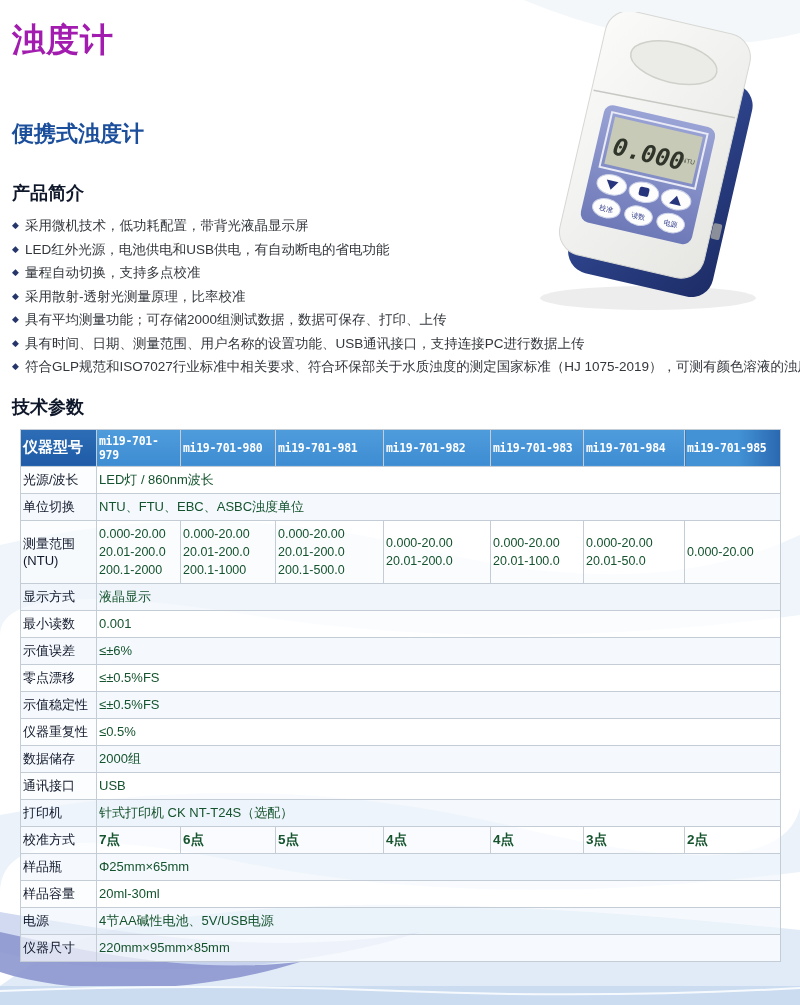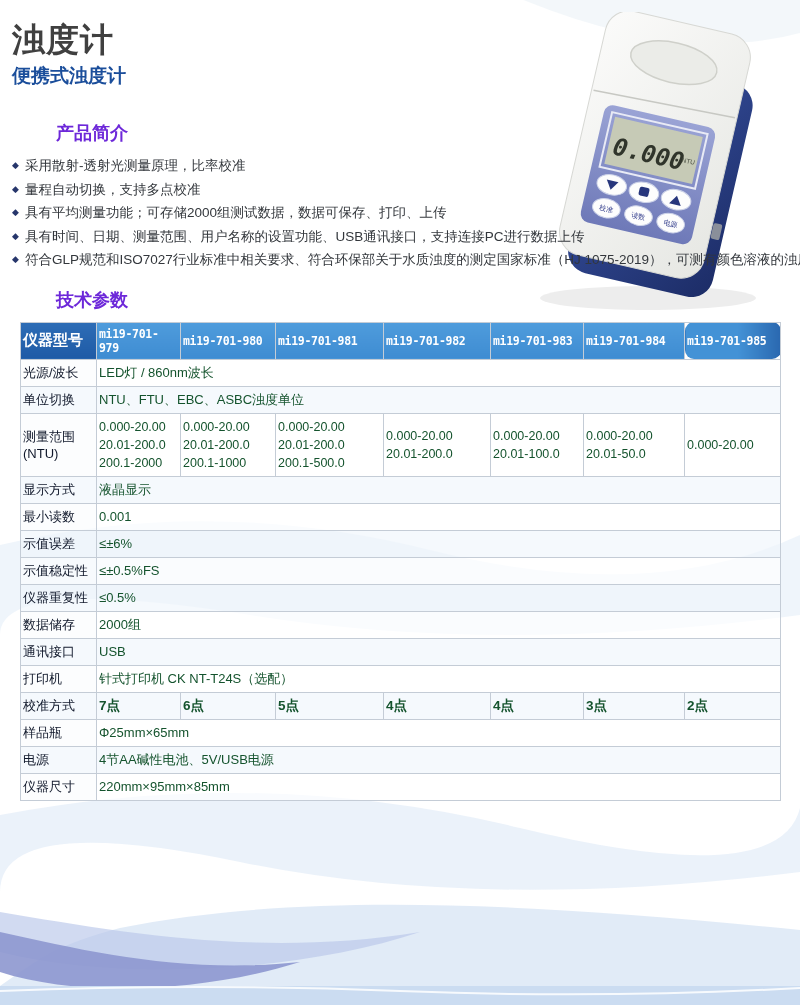"浊度计" h1.page-title { color: #404040 -> #a21caf }
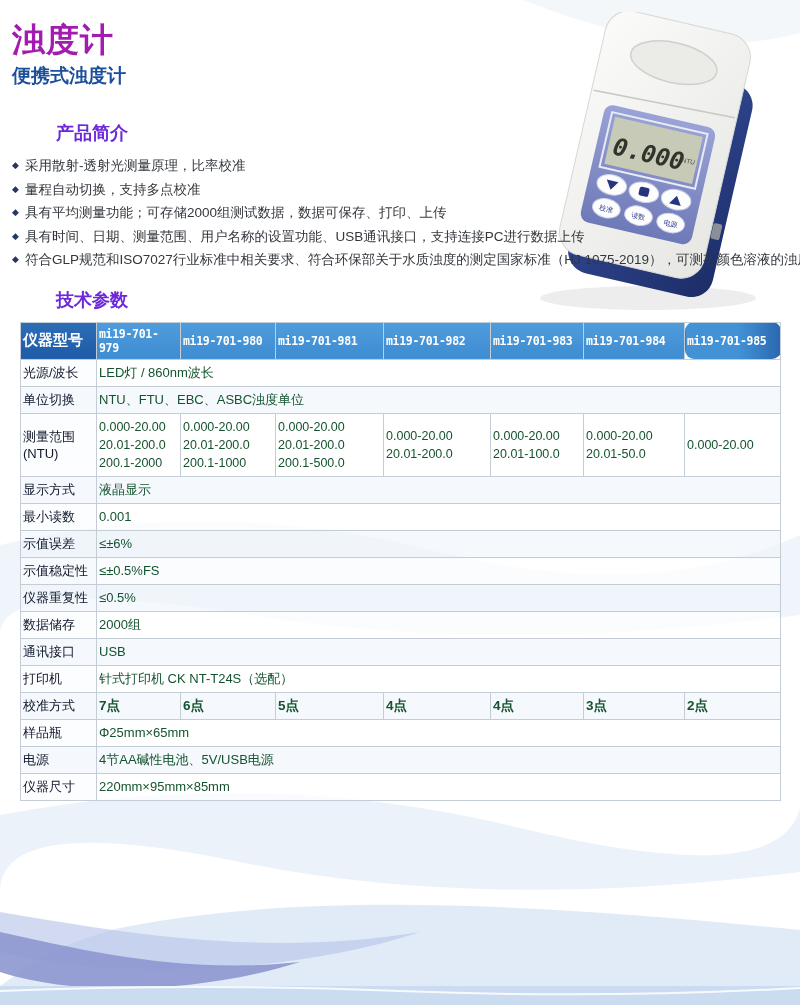"便携式浊度计" h2.subtitle { font-size: 19px -> 22px; margin-top: none -> 56px }
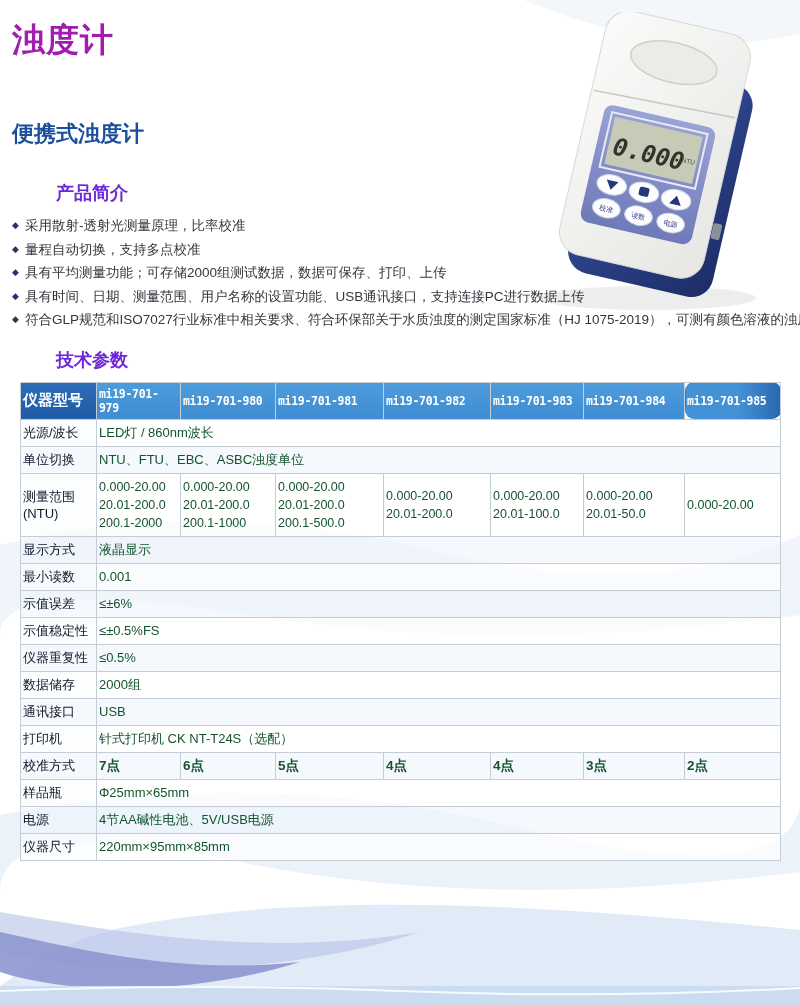"产品简介" h3.section-heading { color: #6d28d9 -> #0f172a; margin-left: 44px -> none }
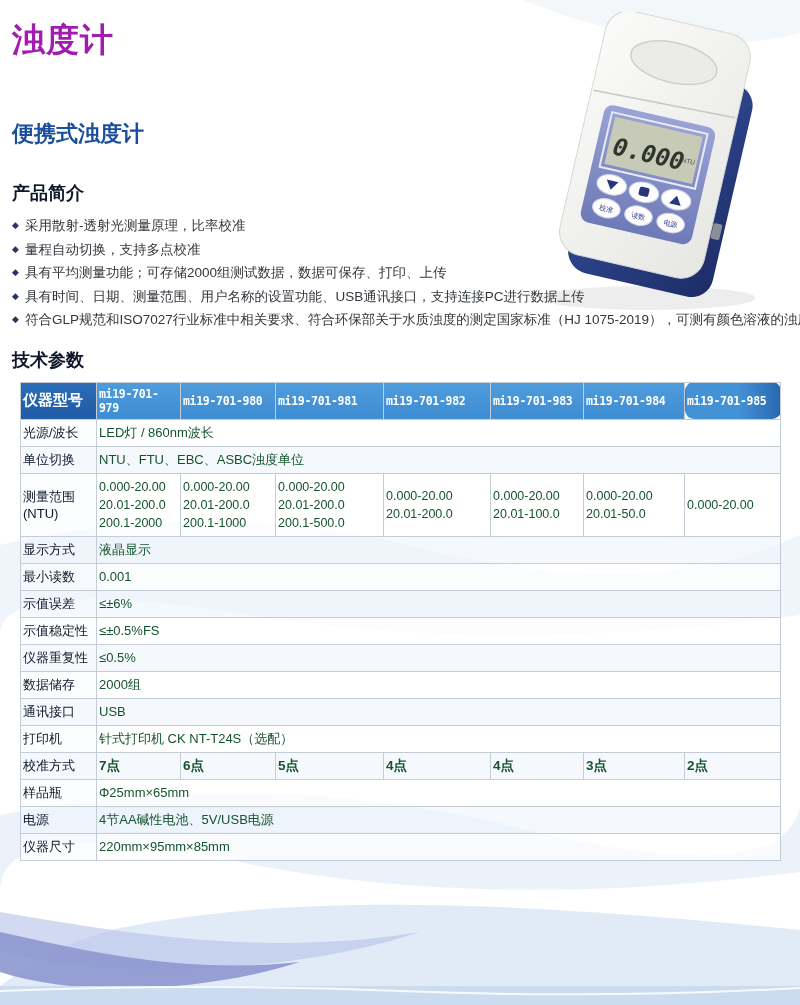"◆ 采用微机技术，低功耗配置，带背光液晶显示屏" li { html: none -> <li><span>◆</span><span>采用微机技术，低功耗配置，带背光液晶显示屏</span></li> }
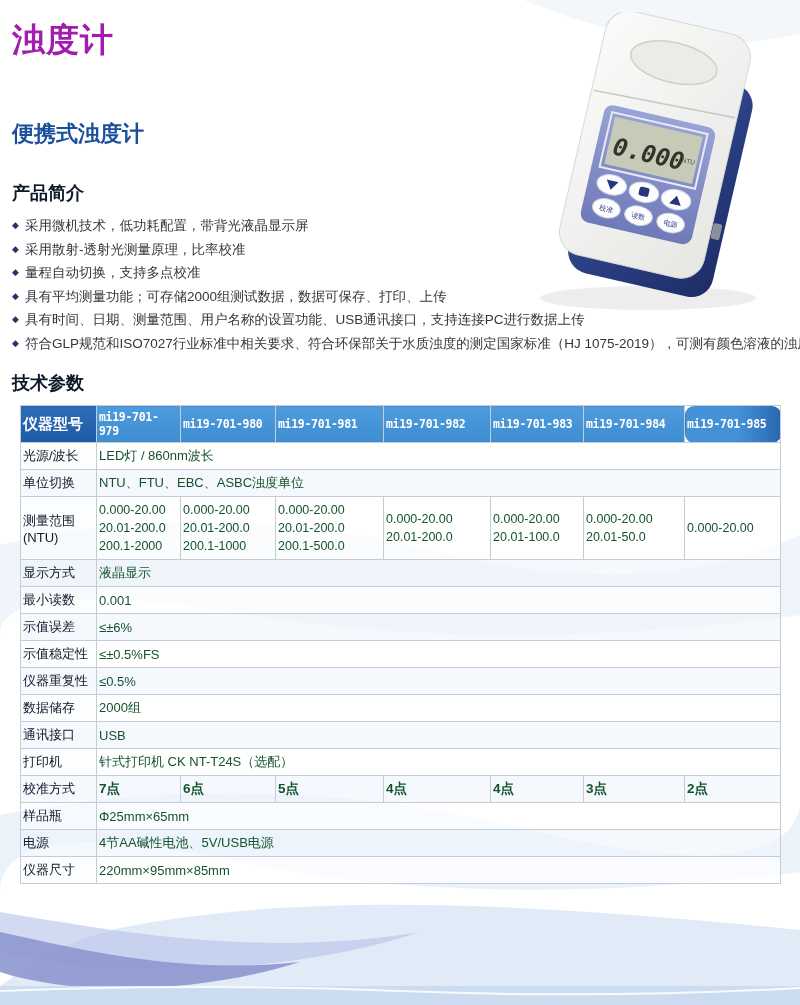"◆ LED红外光源，电池供电和USB供电，有自动断电的省电功能" li { html: none -> <li><span>◆</span><span>LED红外光源，电池供电和USB供电，有自动断电的省电功能</span></li> }
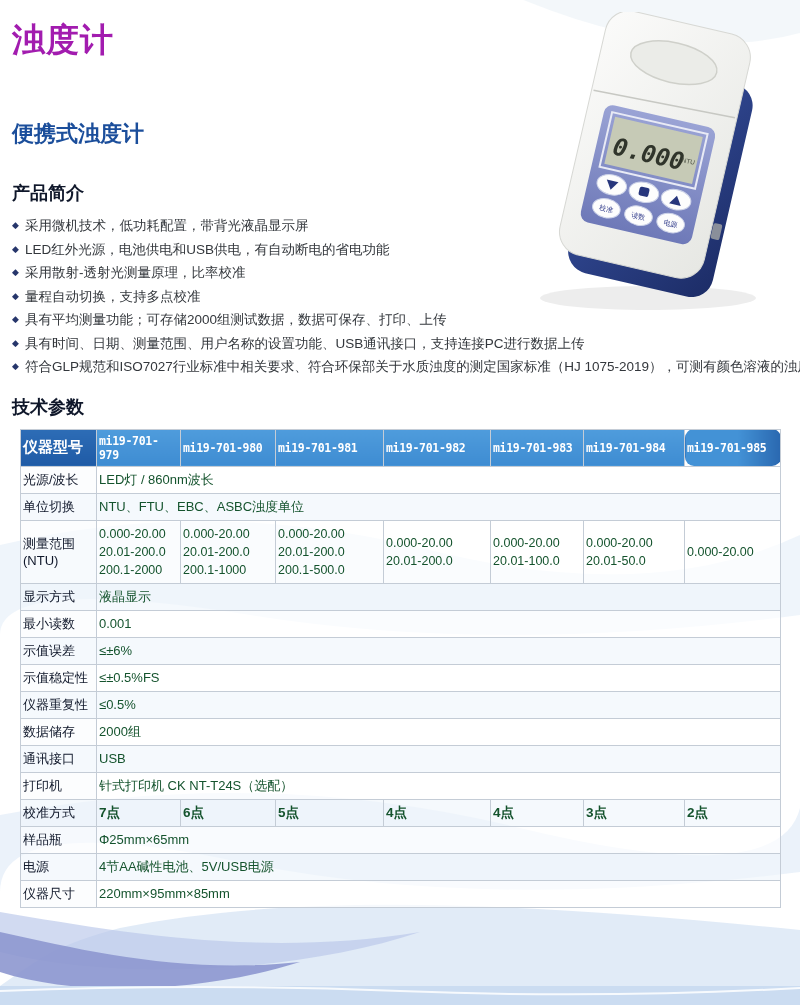"◆ 采用散射-透射光测量原理，比率校准" li { order: before "◆ 量程自动切换，支持多点校准" -> after "◆ 量程自动切换，支持多点校准" }
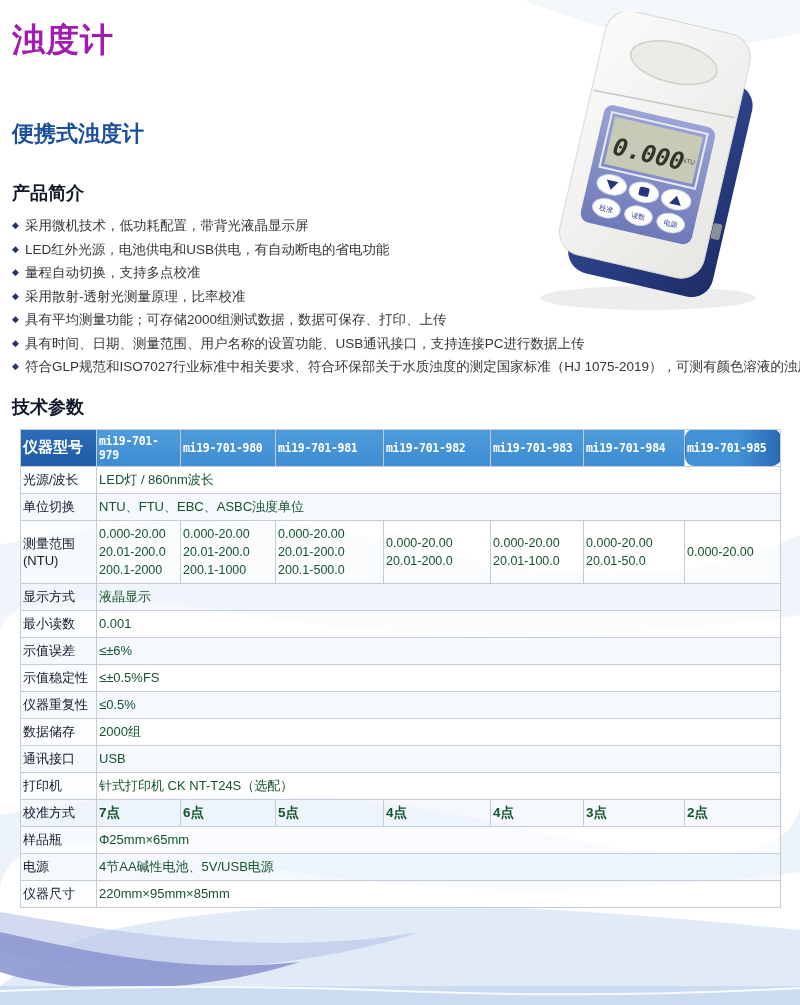"mi19-701-985" th.model:last-child { border-radius: 9px -> none }
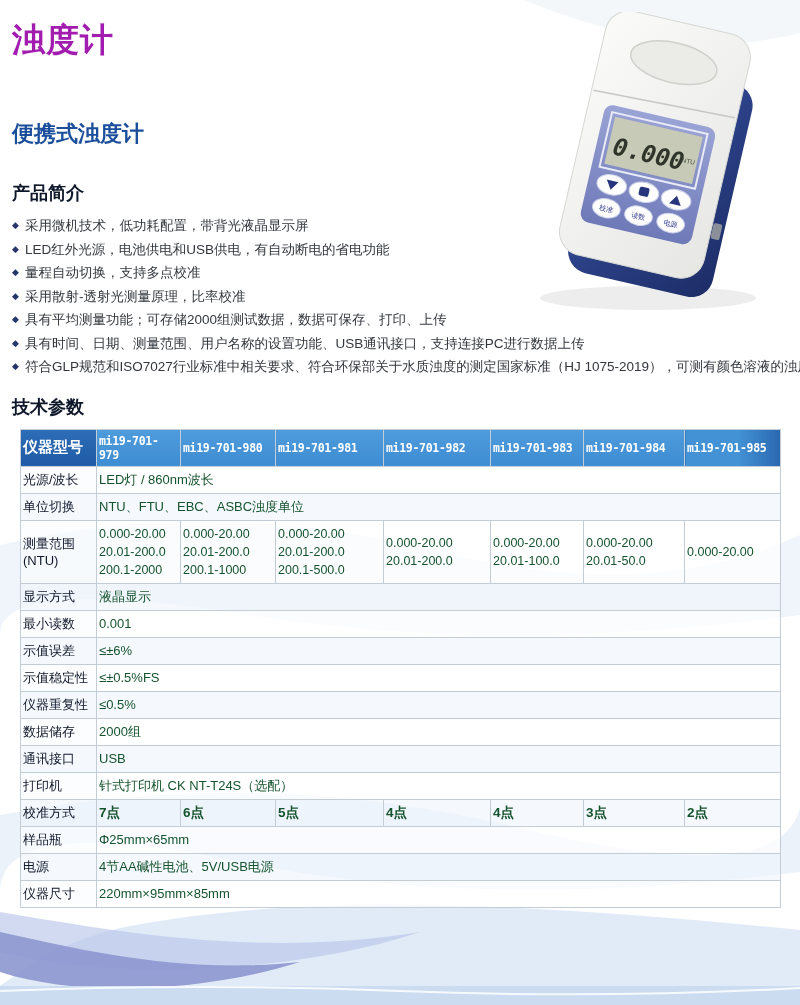"零点漂移" tr { html: none -> <tr> <th>零点漂移</th> <td>≤±0.5%FS</td> </tr> }
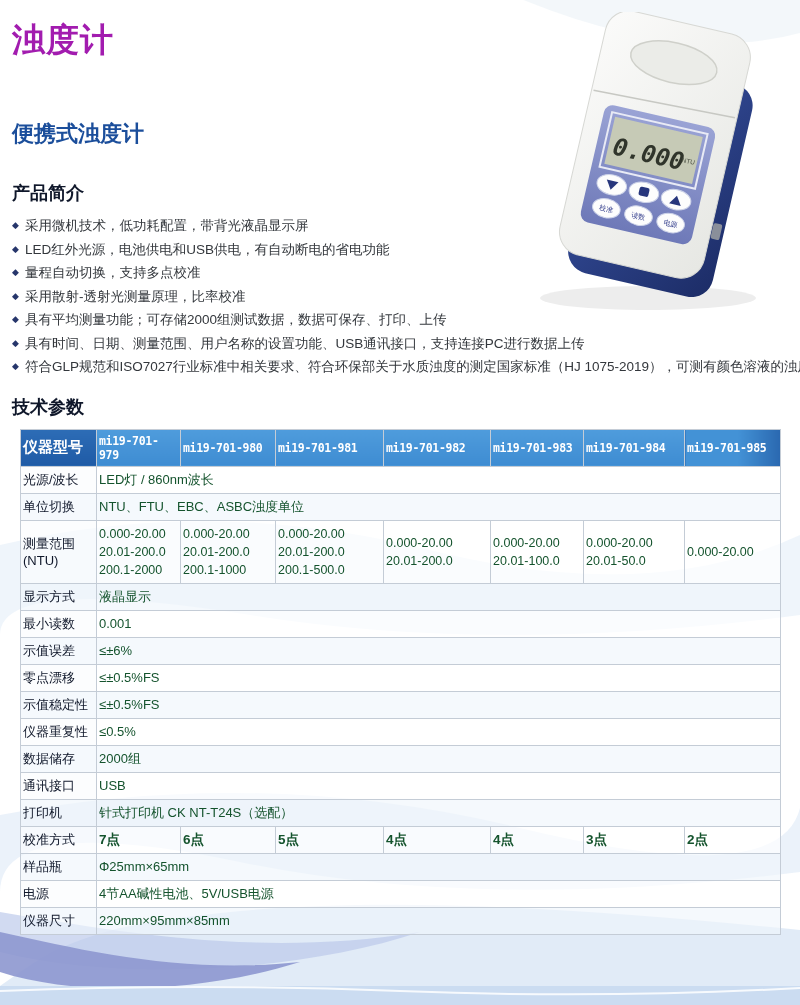"样品容量" tr { html: none -> <tr> <th>样品容量</th> <td>20ml-30ml</td> </tr> }
